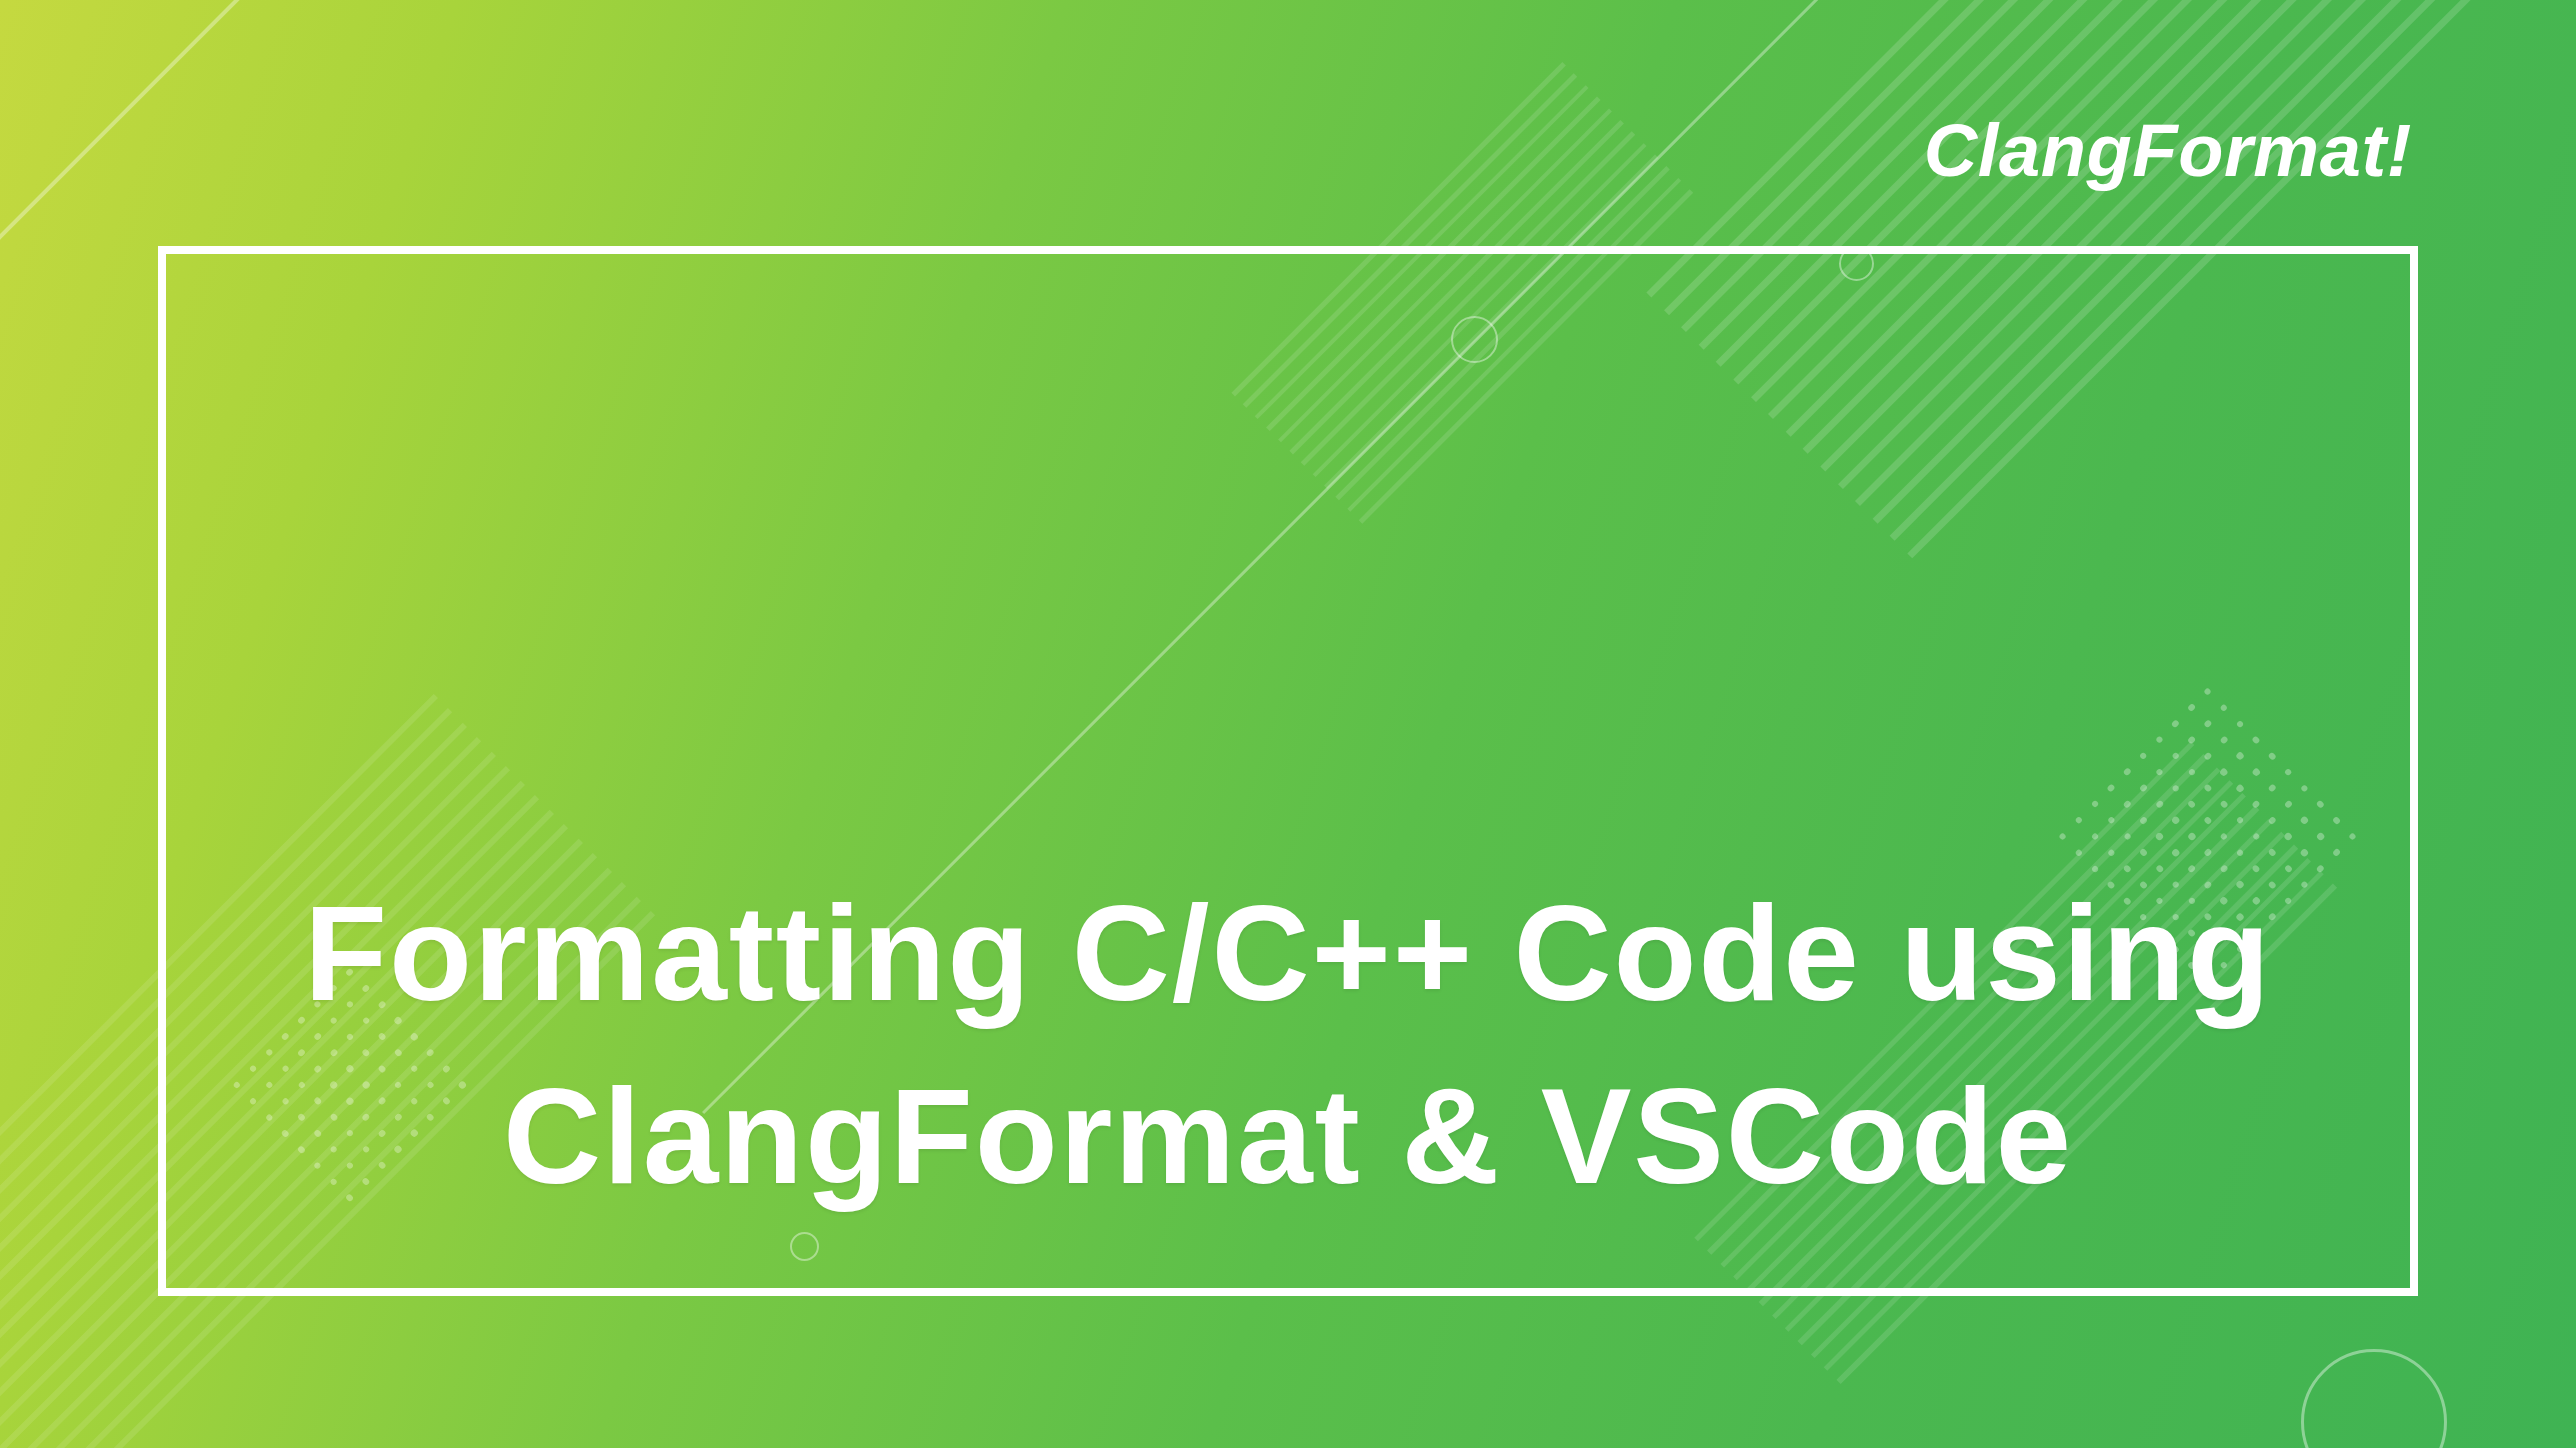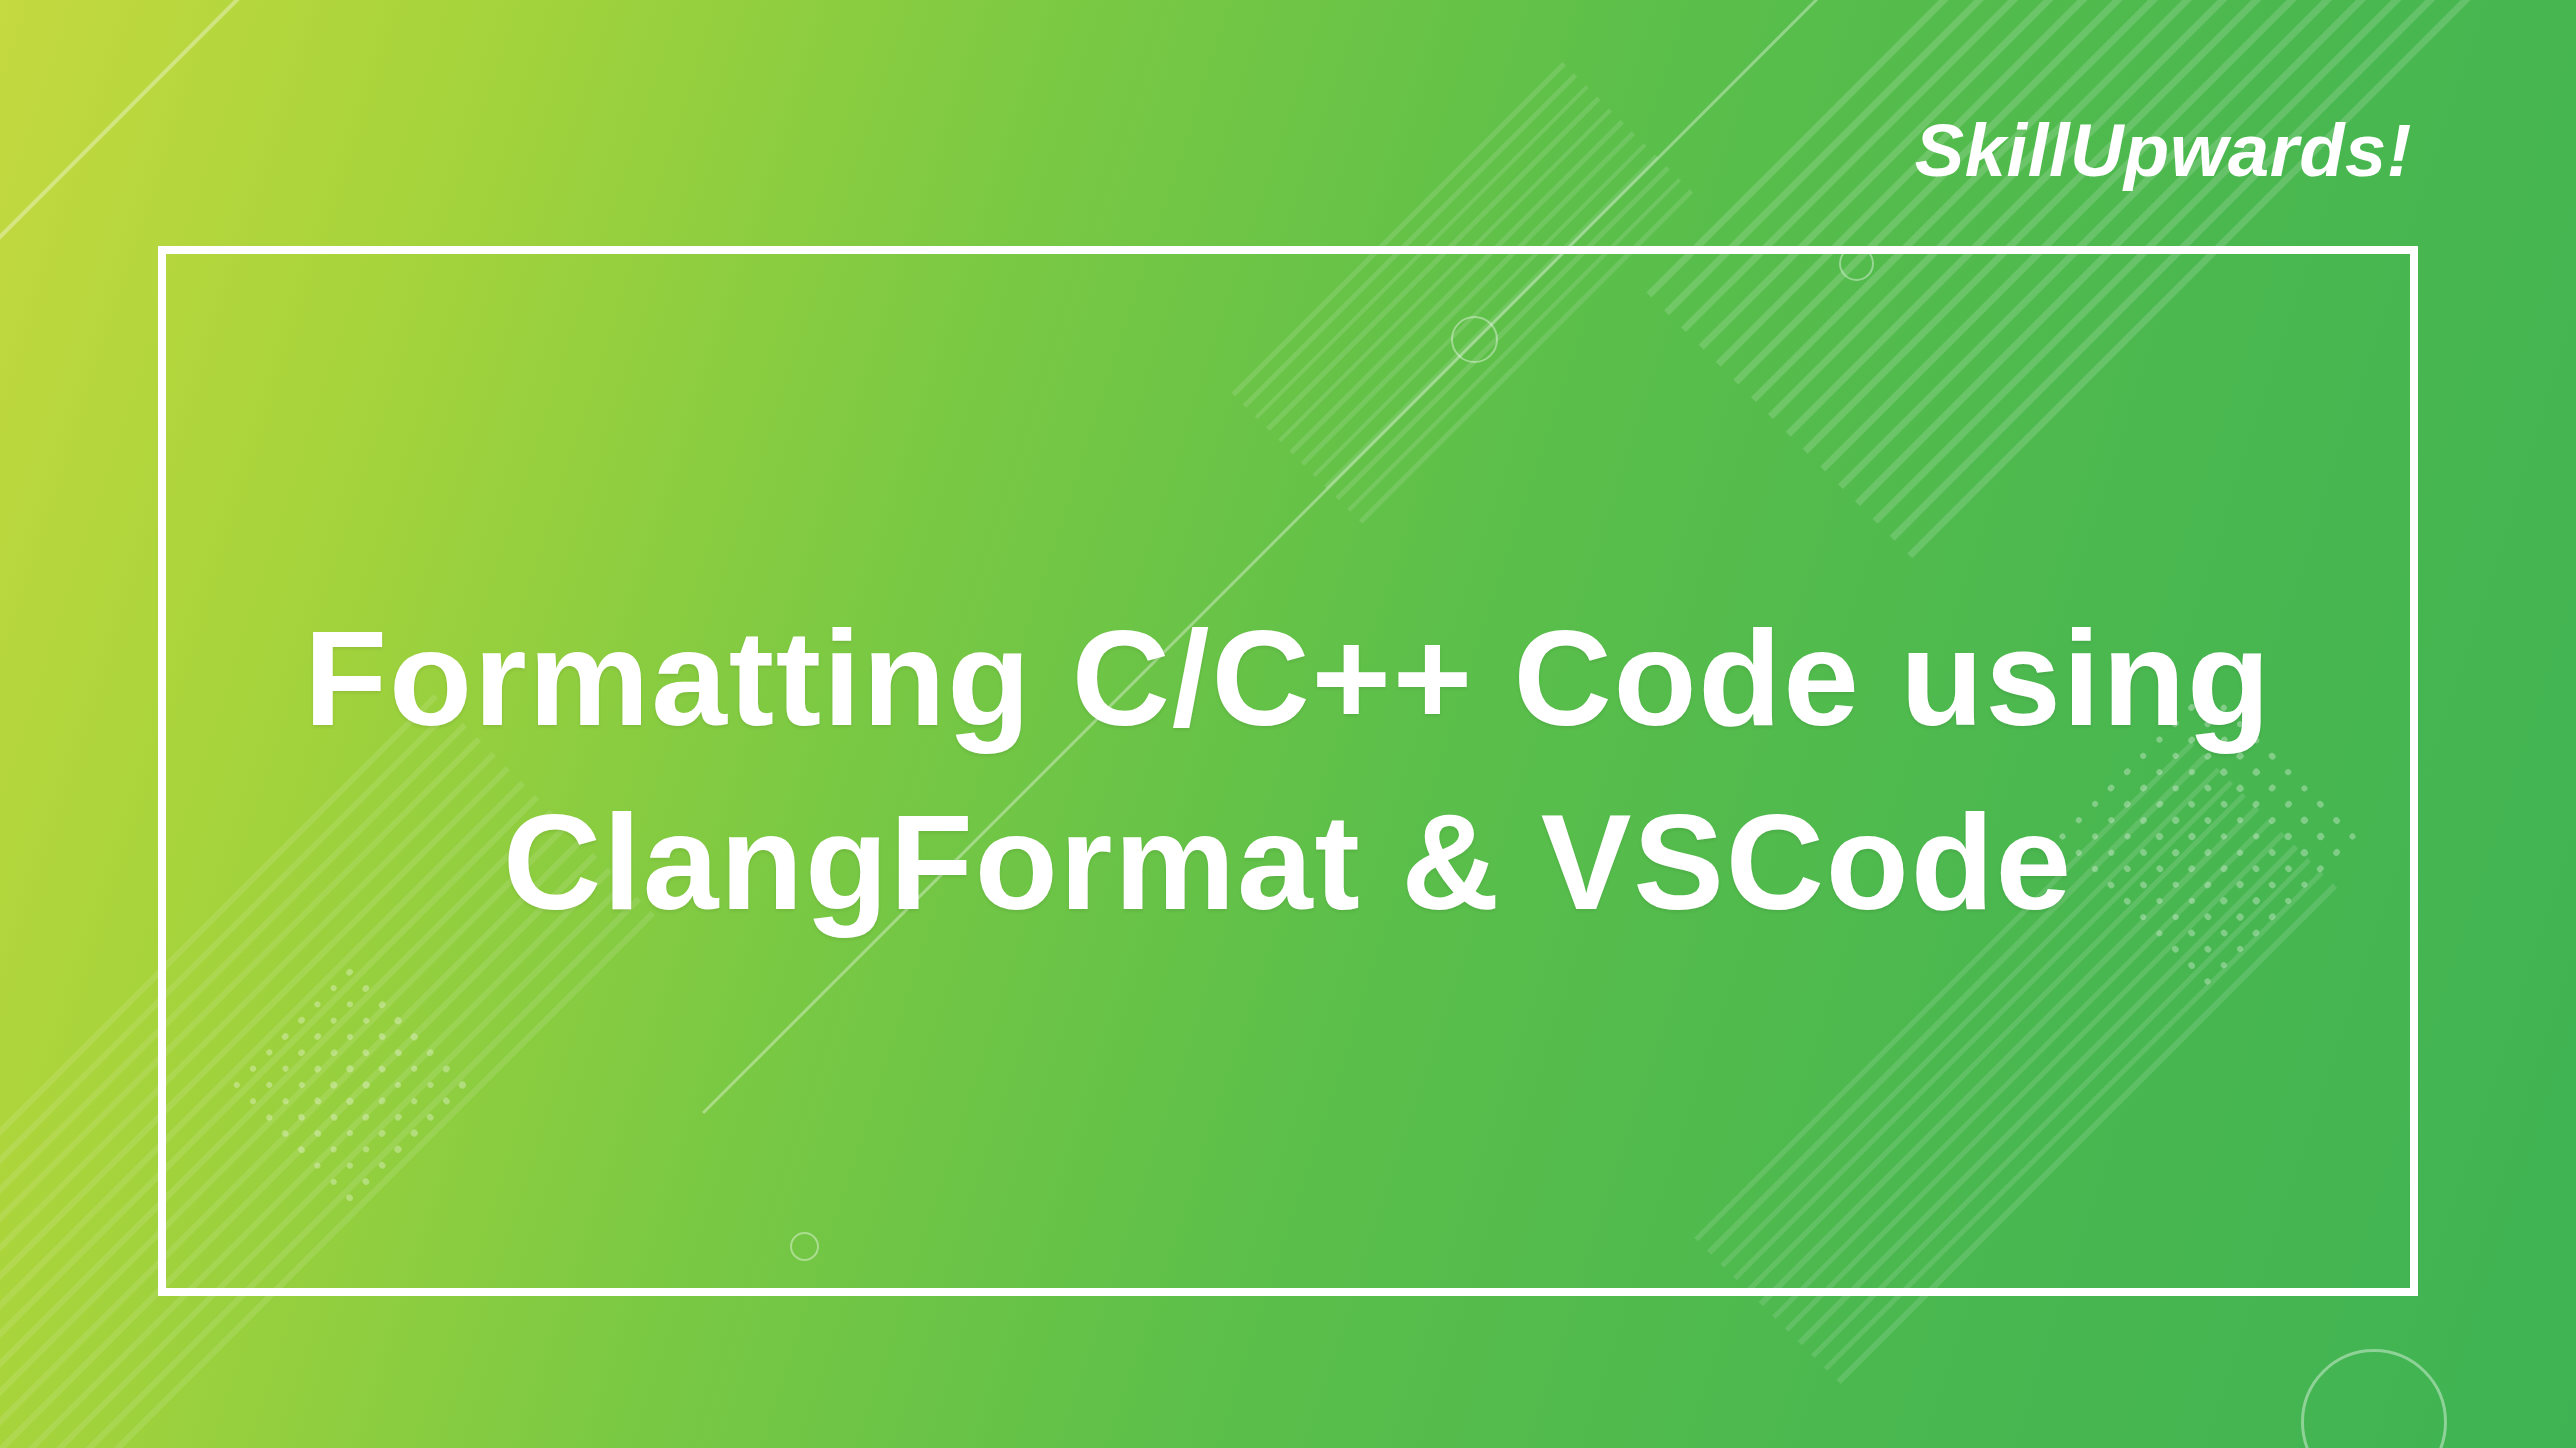"SkillUpwards!" div.brand { text: SkillUpwards -> ClangFormat }
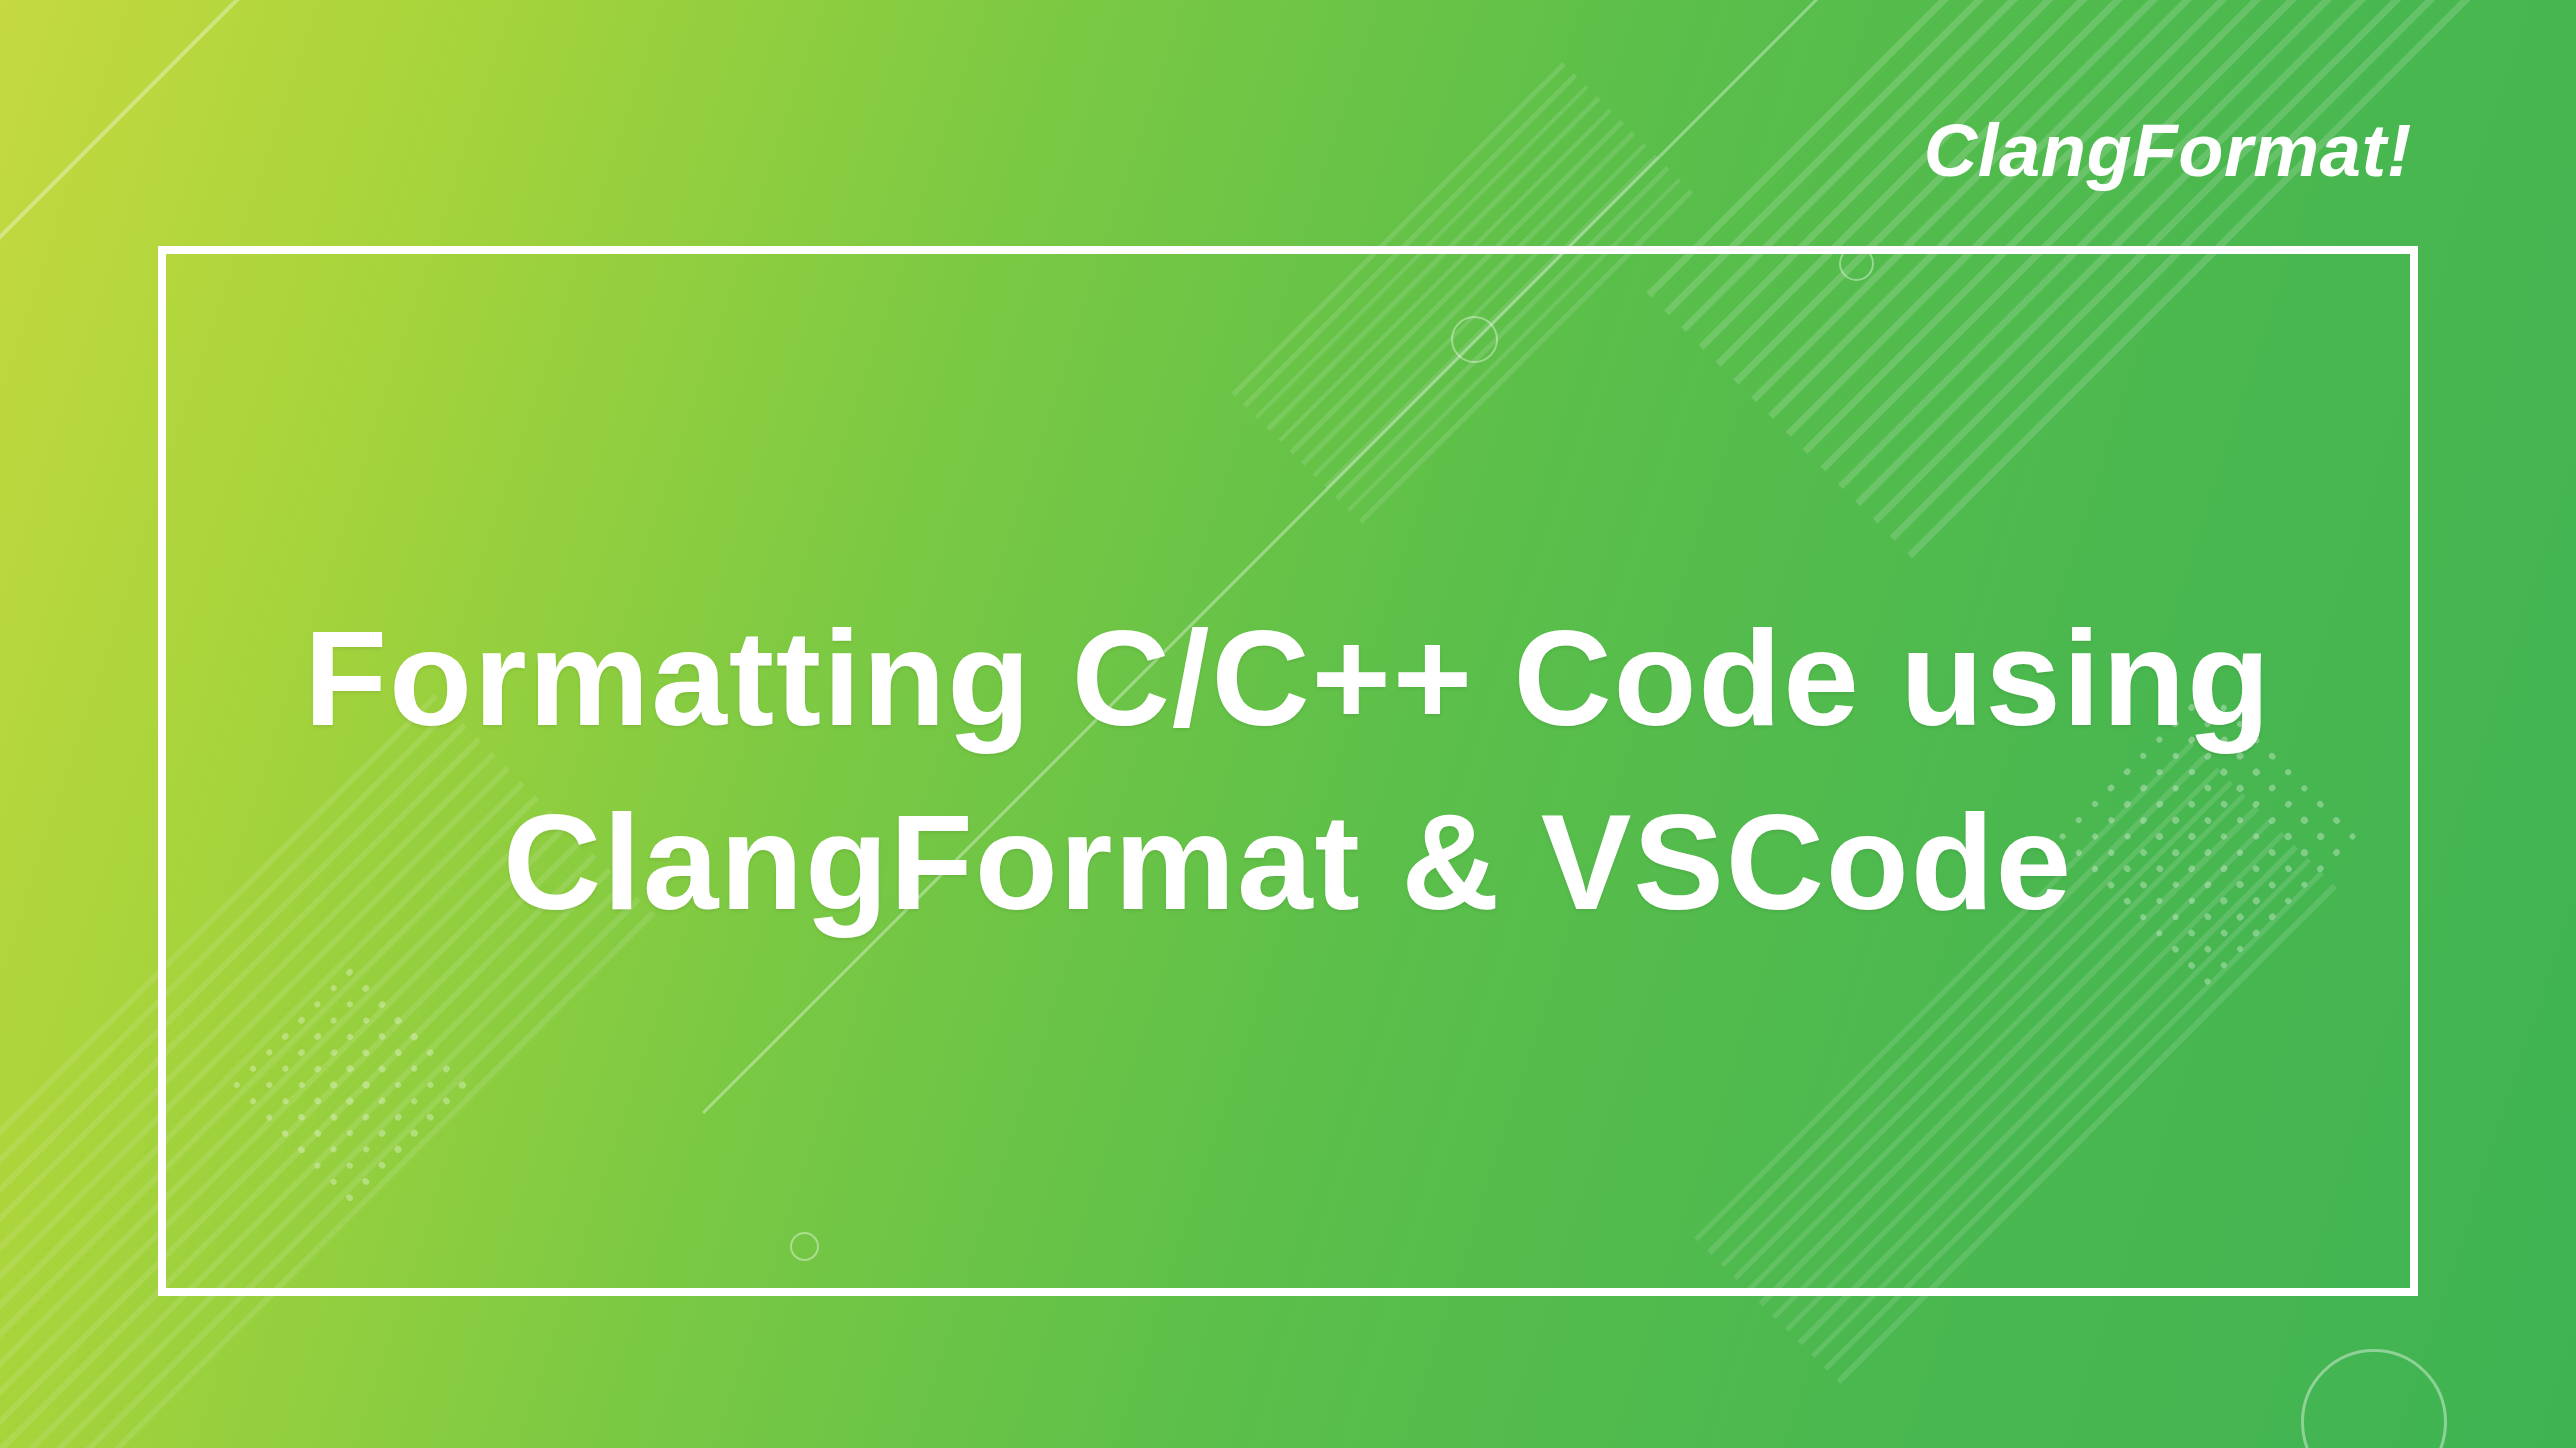"Formatting C/C++ Code using ClangFormat" .frame { align-items: center -> flex-end }
